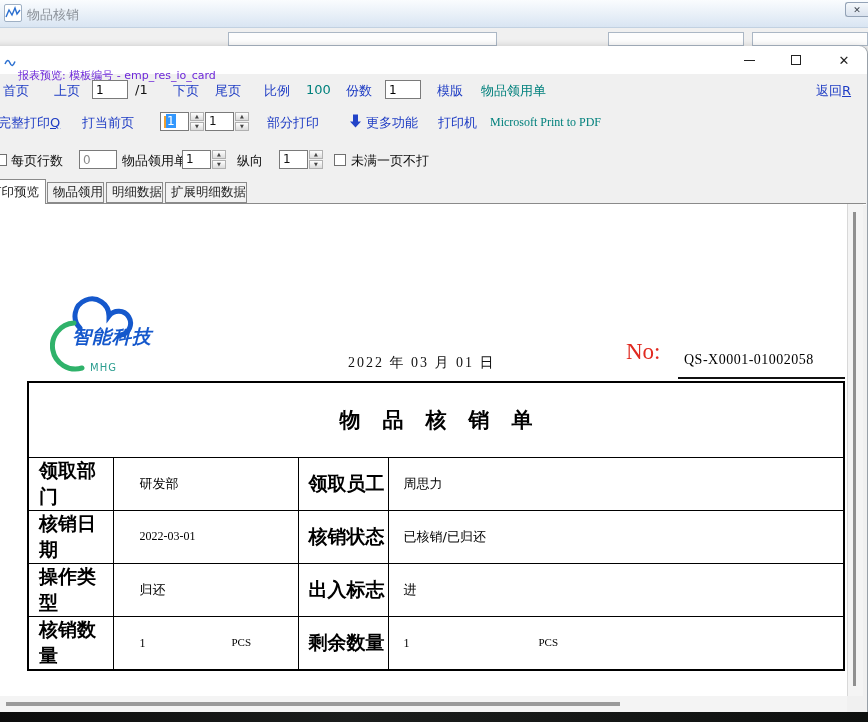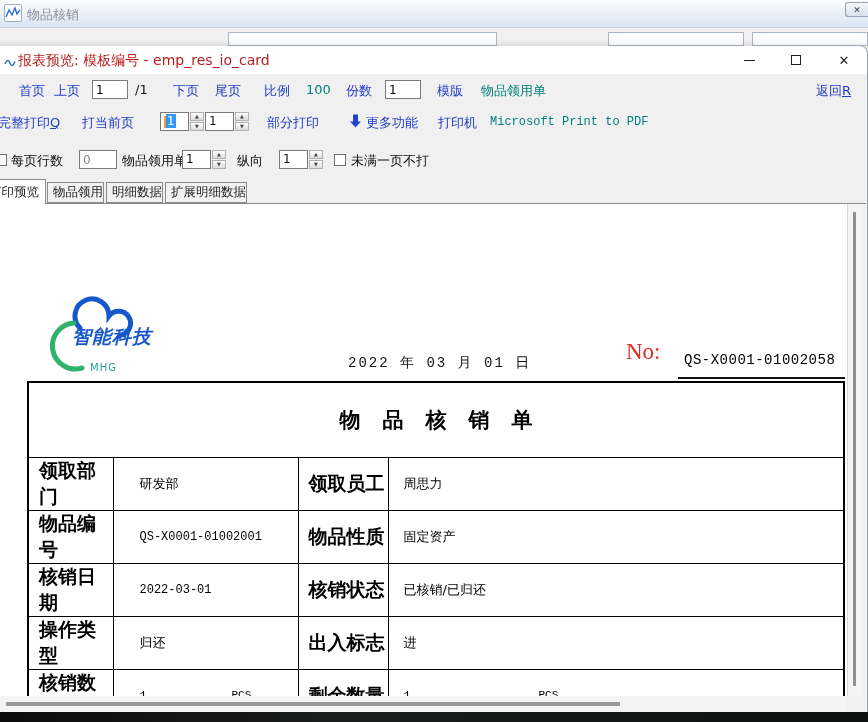"报表预览: 模板编号 - emp_res_io_card" .dlg-title { color: #b91c1c -> #6d28d9; font-size: 14px -> 11px; top: 52px -> 68px }
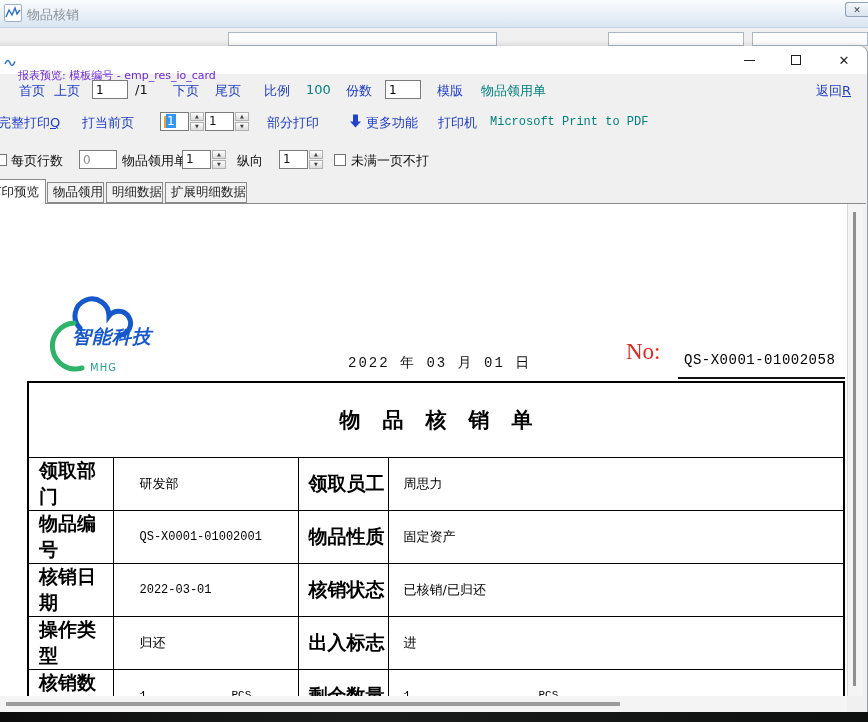"首页" div.lnk { left: 19px -> 3px }
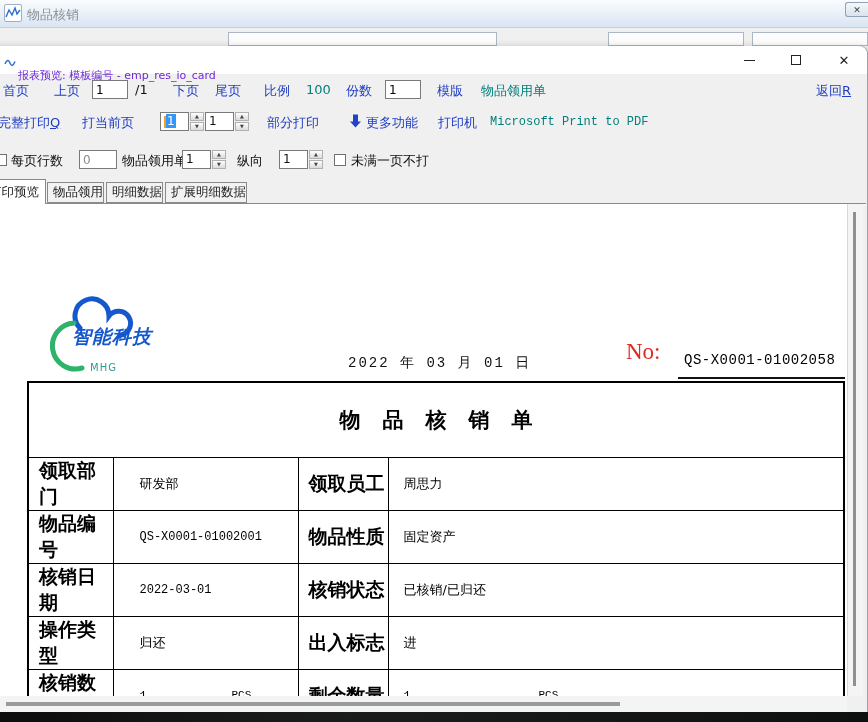"Microsoft Print to PDF" .mono { font-family: Liberation Mono, monospace -> Liberation Serif, serif }
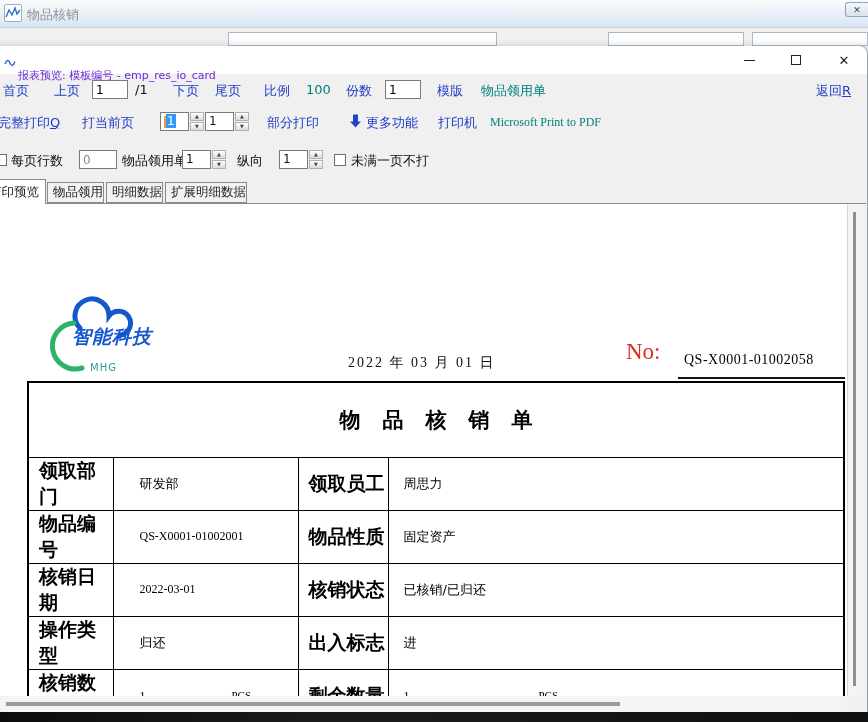"物品编号" tr { html: <tr> <td>物品编号</td> <td>QS-X0001-01002001</td> <td>物品性质</td> <td>固定资产</td> </tr> -> none }
